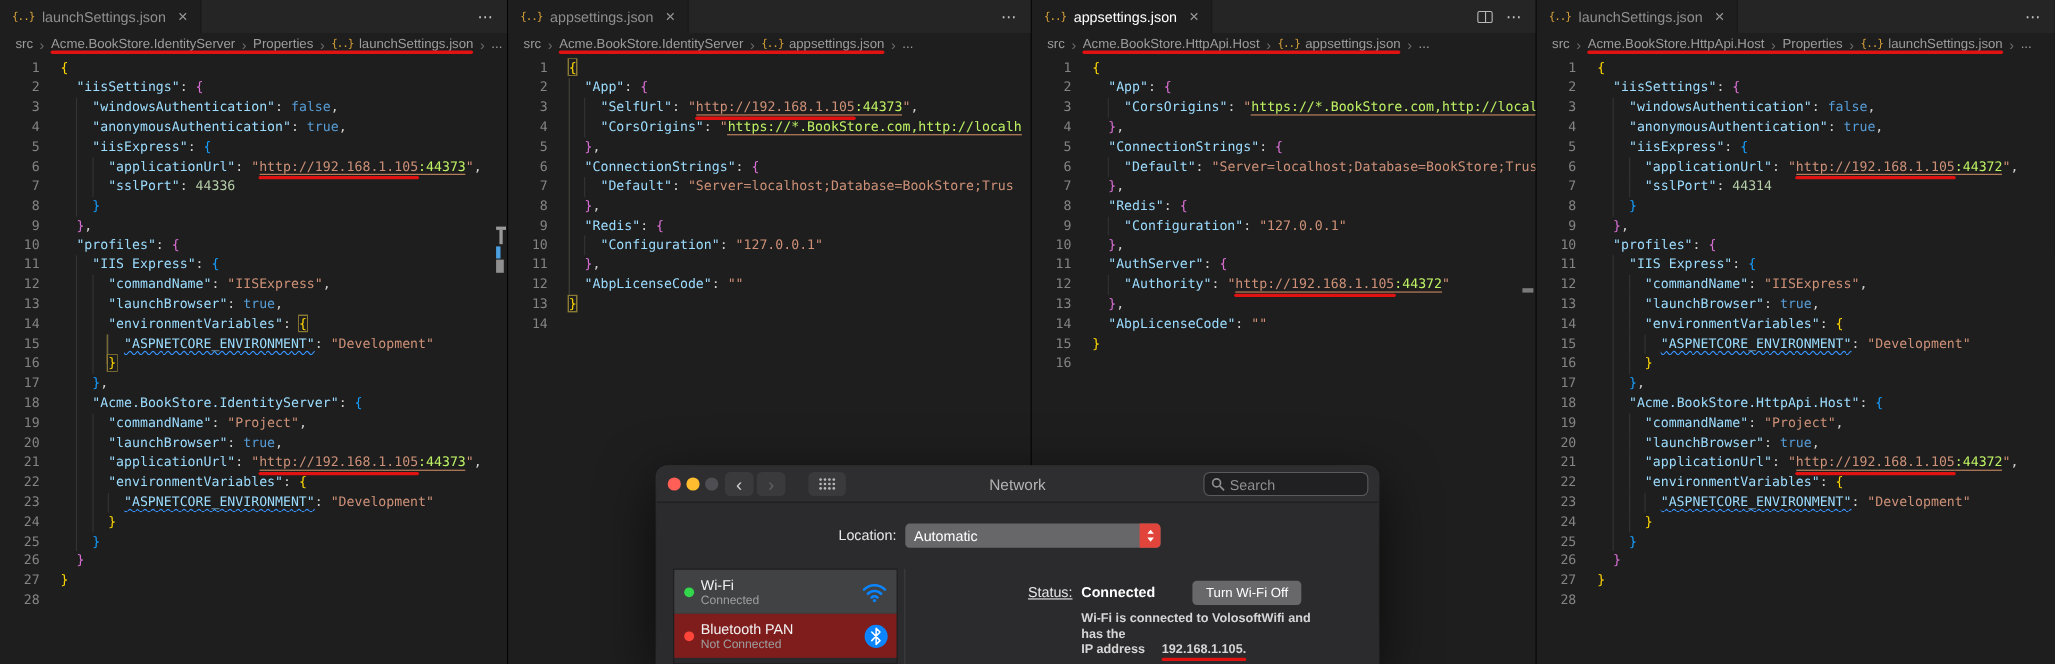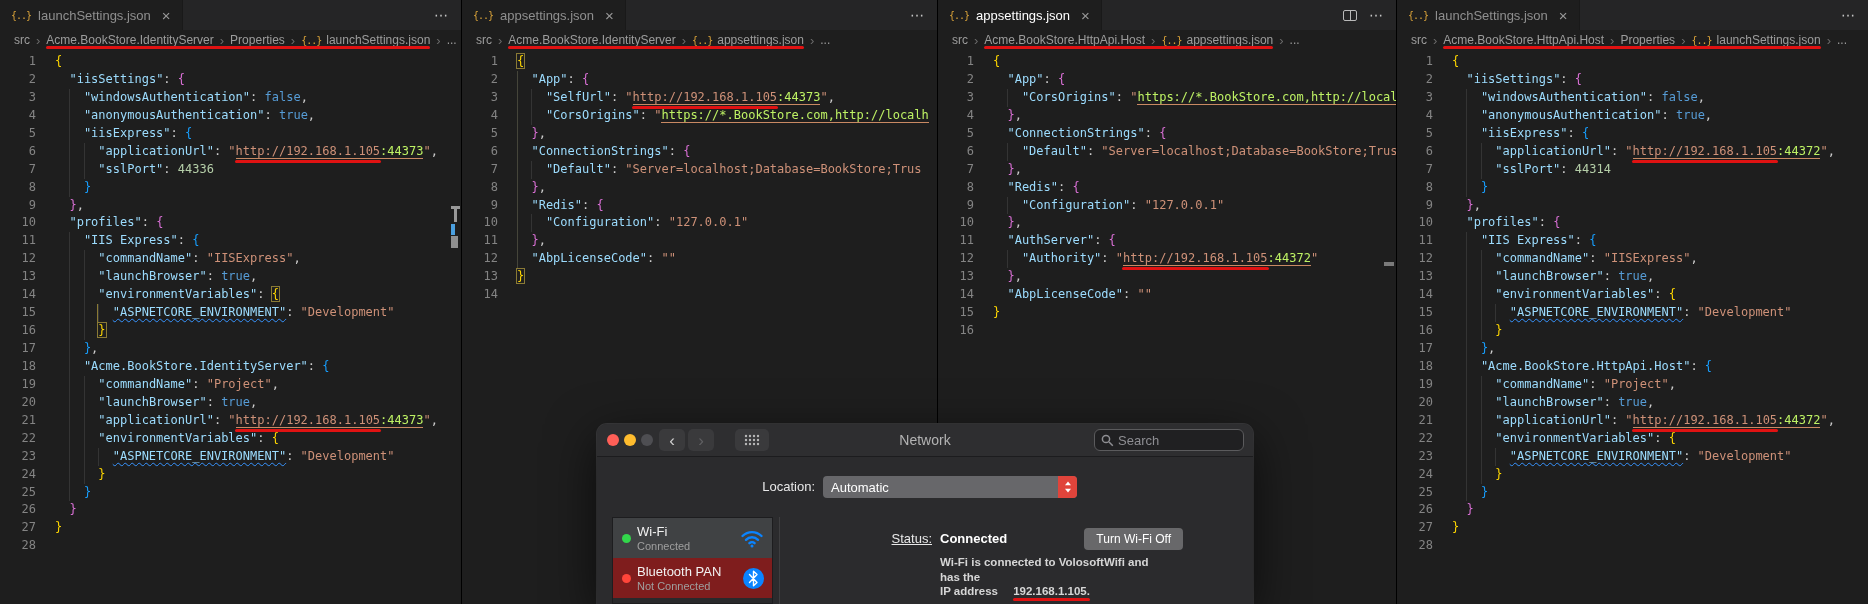"Automatic" #locselect { width: 254px -> 232px }
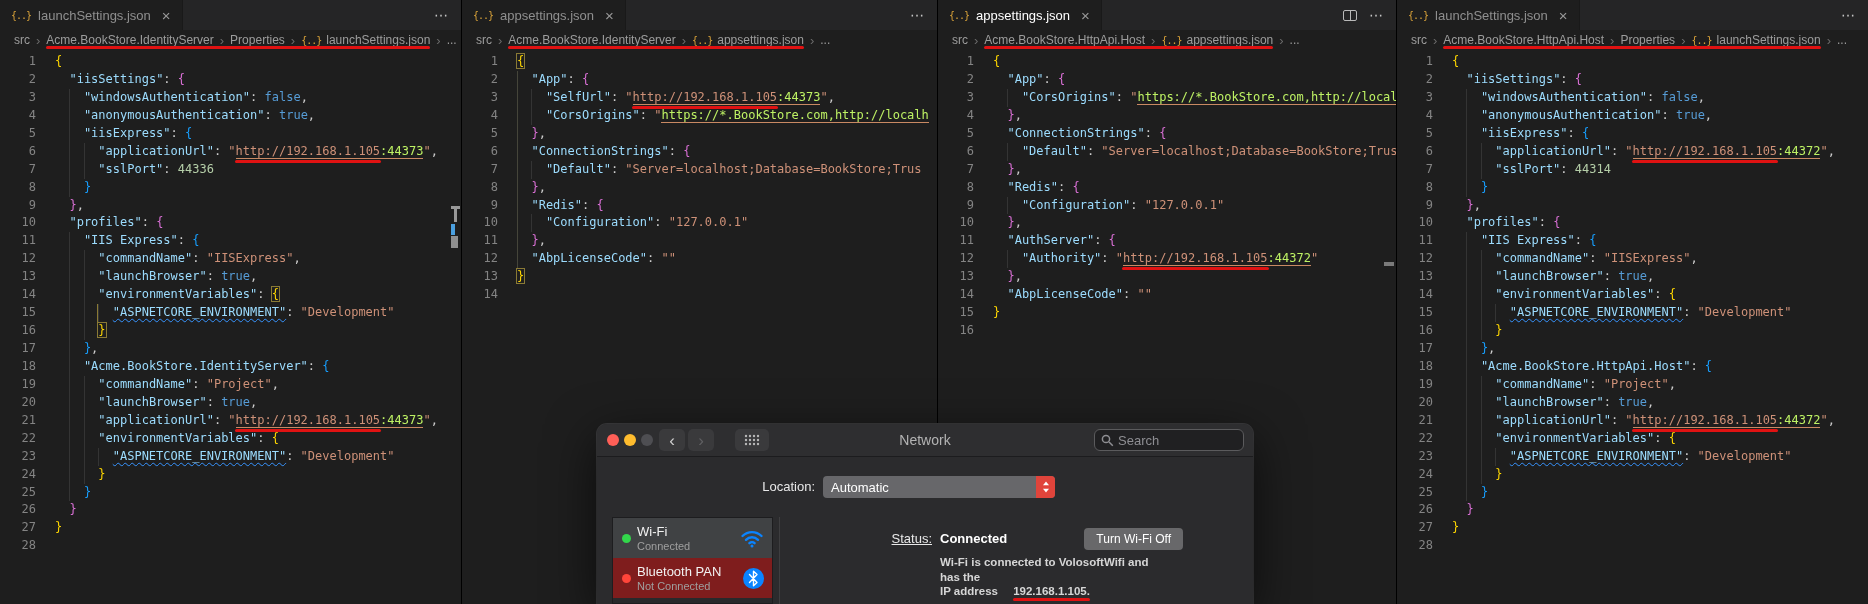"Wi-Fi" #svclist { width: 161px -> 204px }
